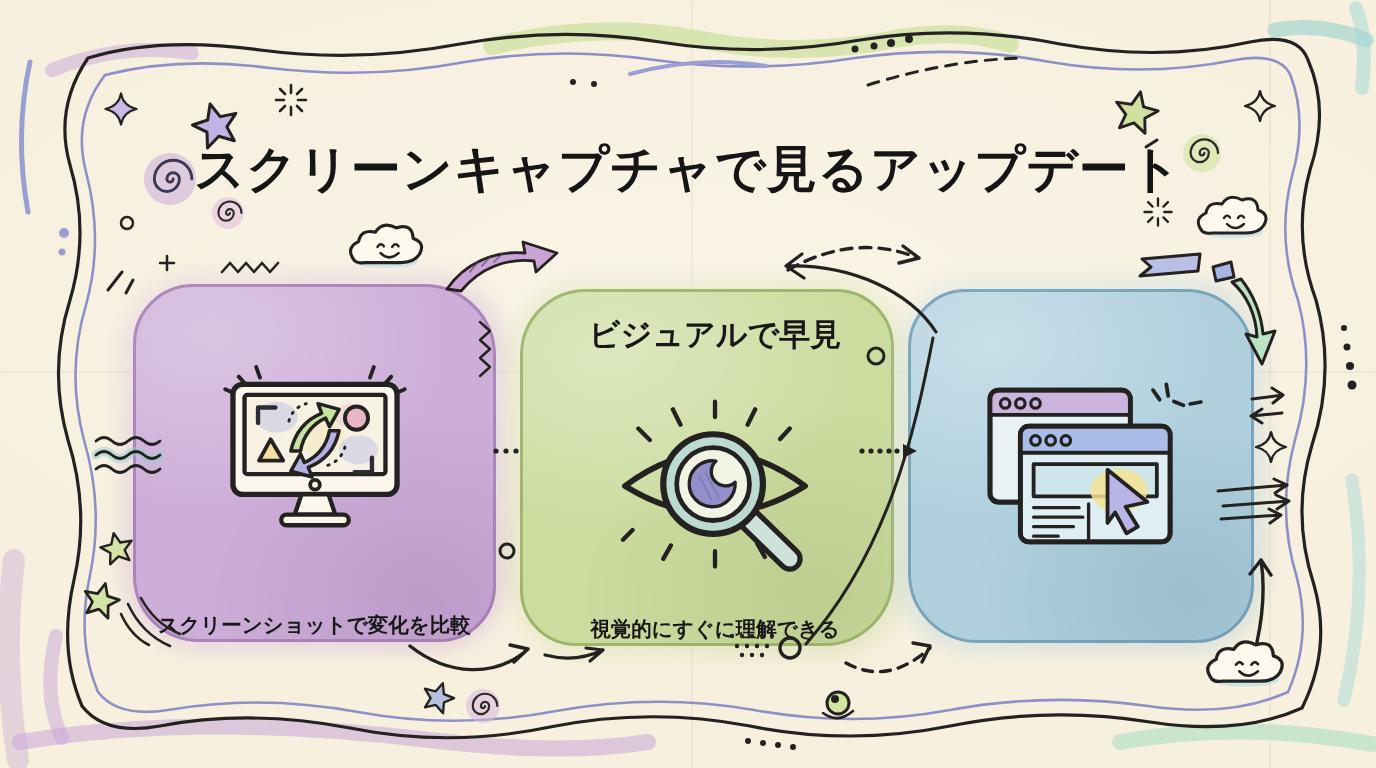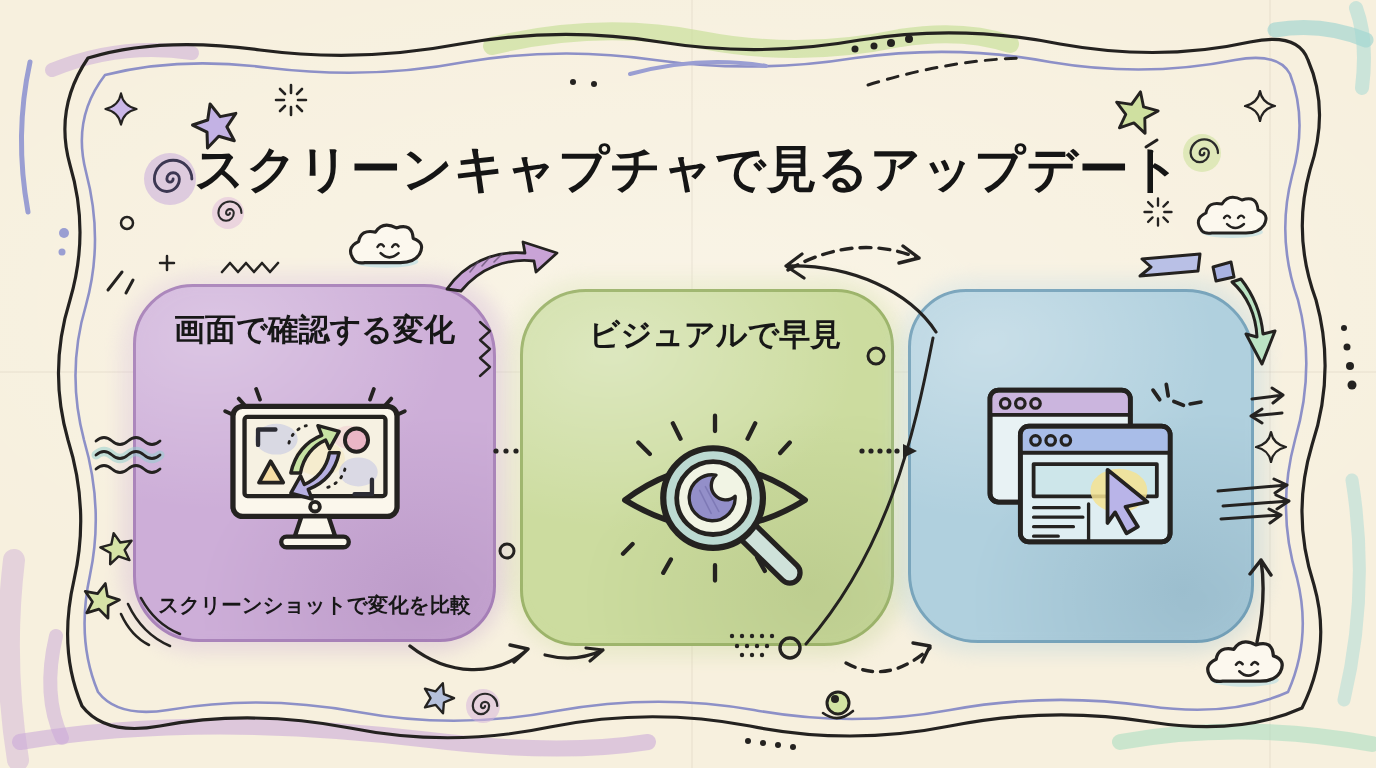"画面で確認する変化" div.card-title { html: <div>画面で確認する変化</div> -> none }
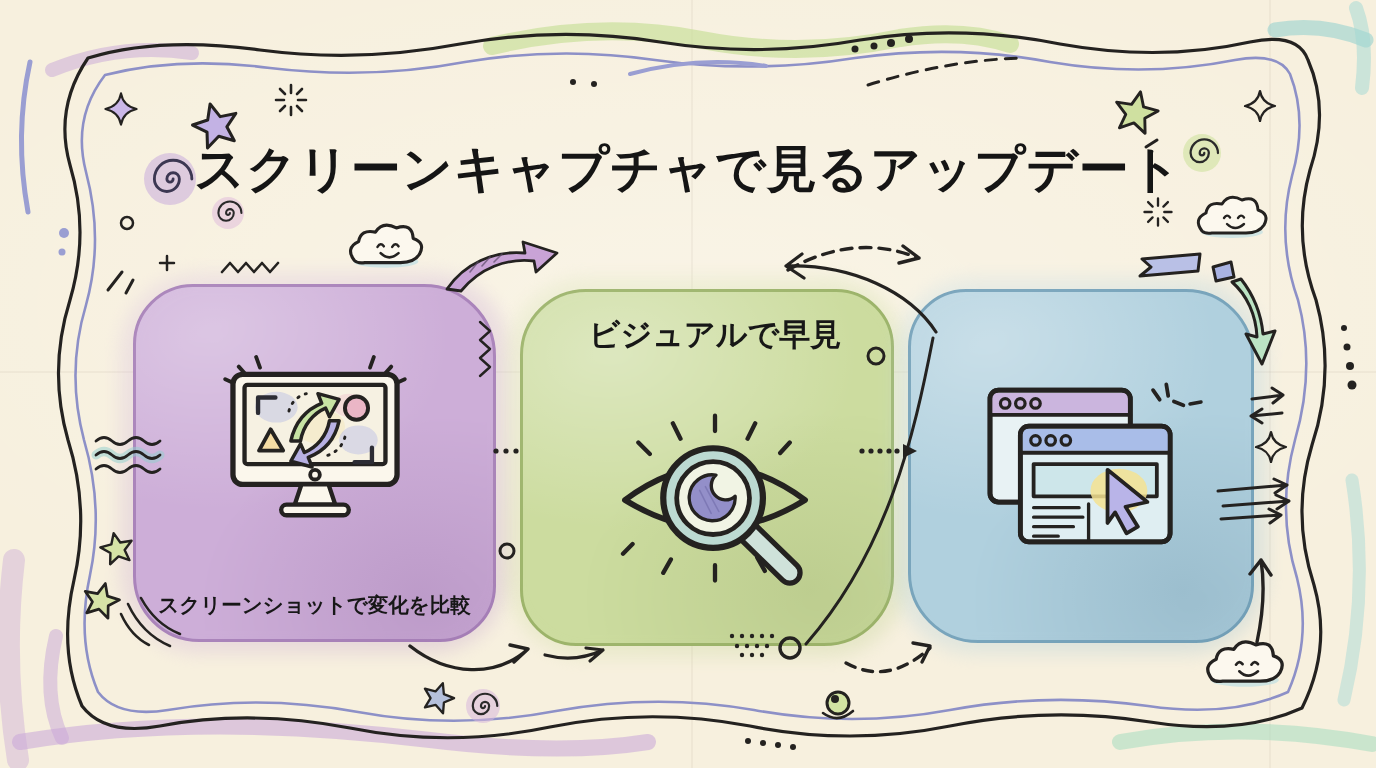"スクリーンショットで変化を比較" .card-caption { margin-bottom: 20px -> none }
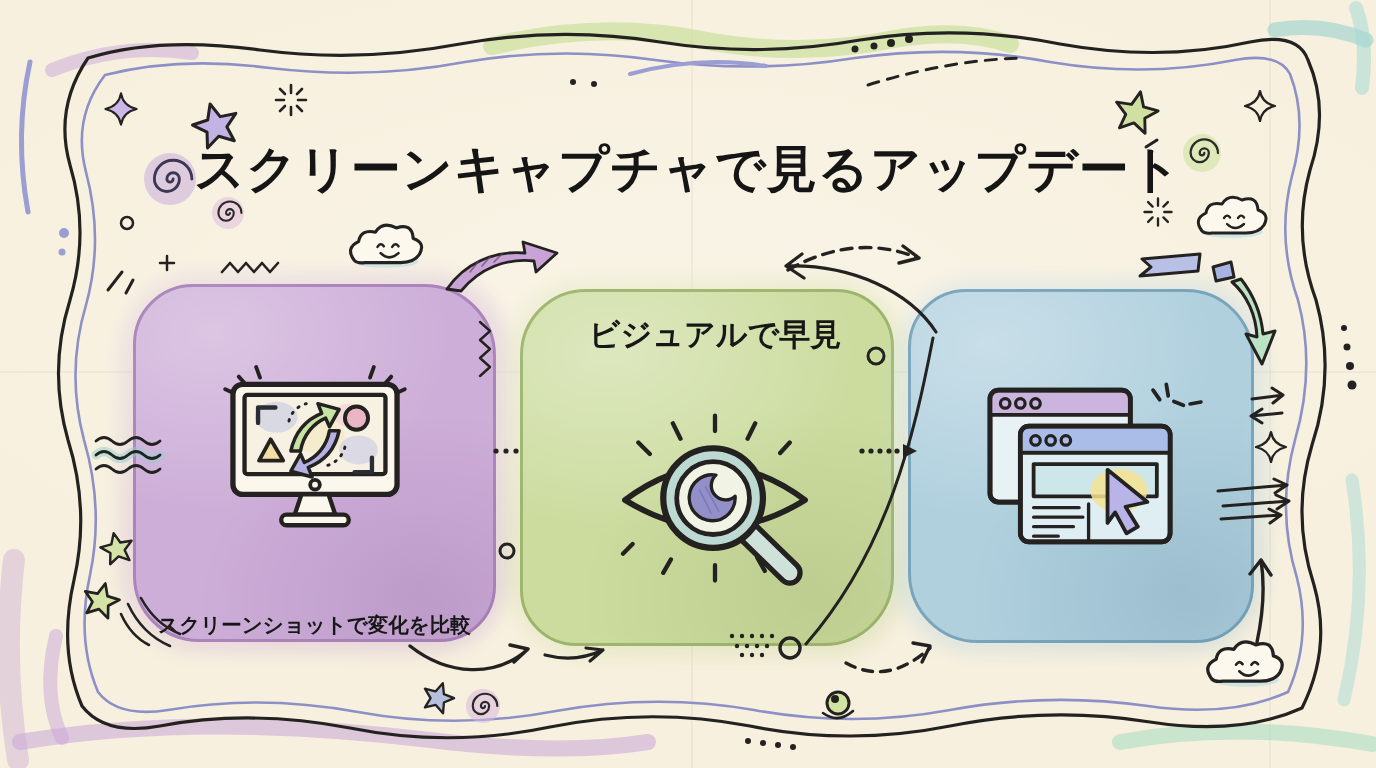"視覚的にすぐに理解できる" div.card-caption { html: none -> <div>視覚的にすぐに理解できる</div> }
